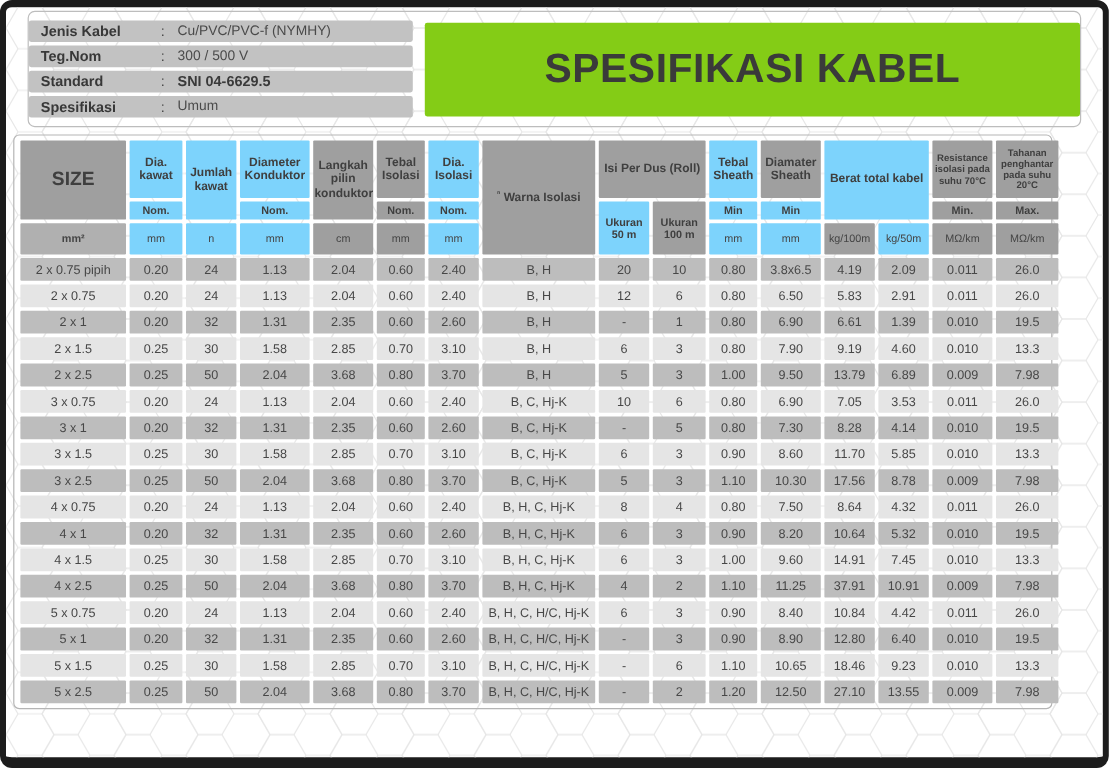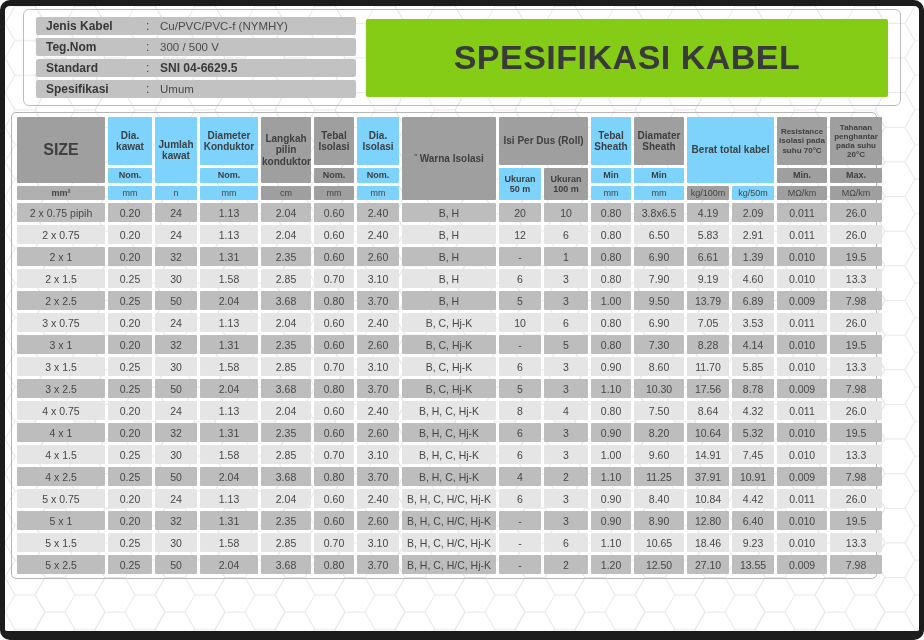"Jenis Kabel" .top-panel { padding: 6px 12px -> 6px 0 }
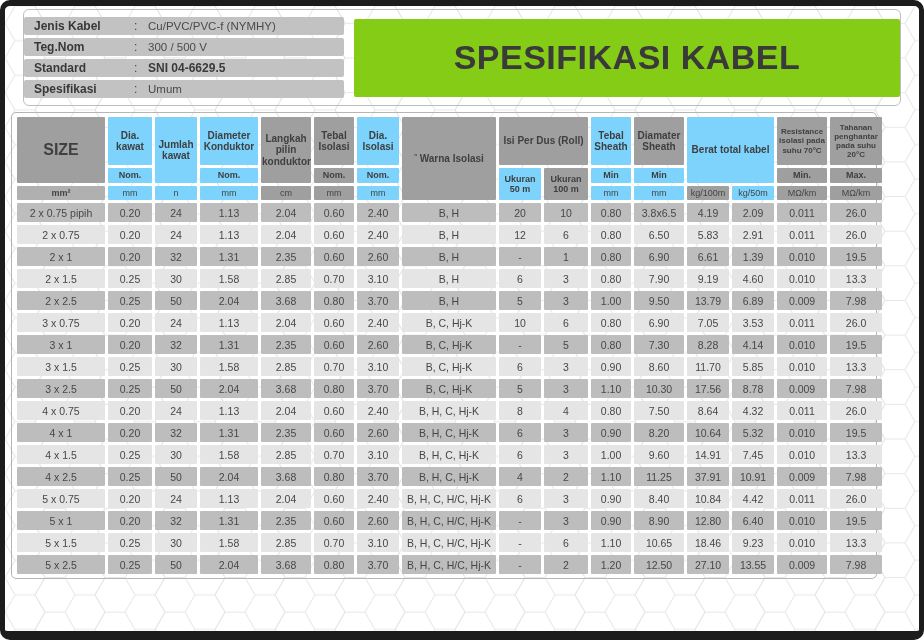"mm²" .hr3 th { height: 14px -> 26px }
